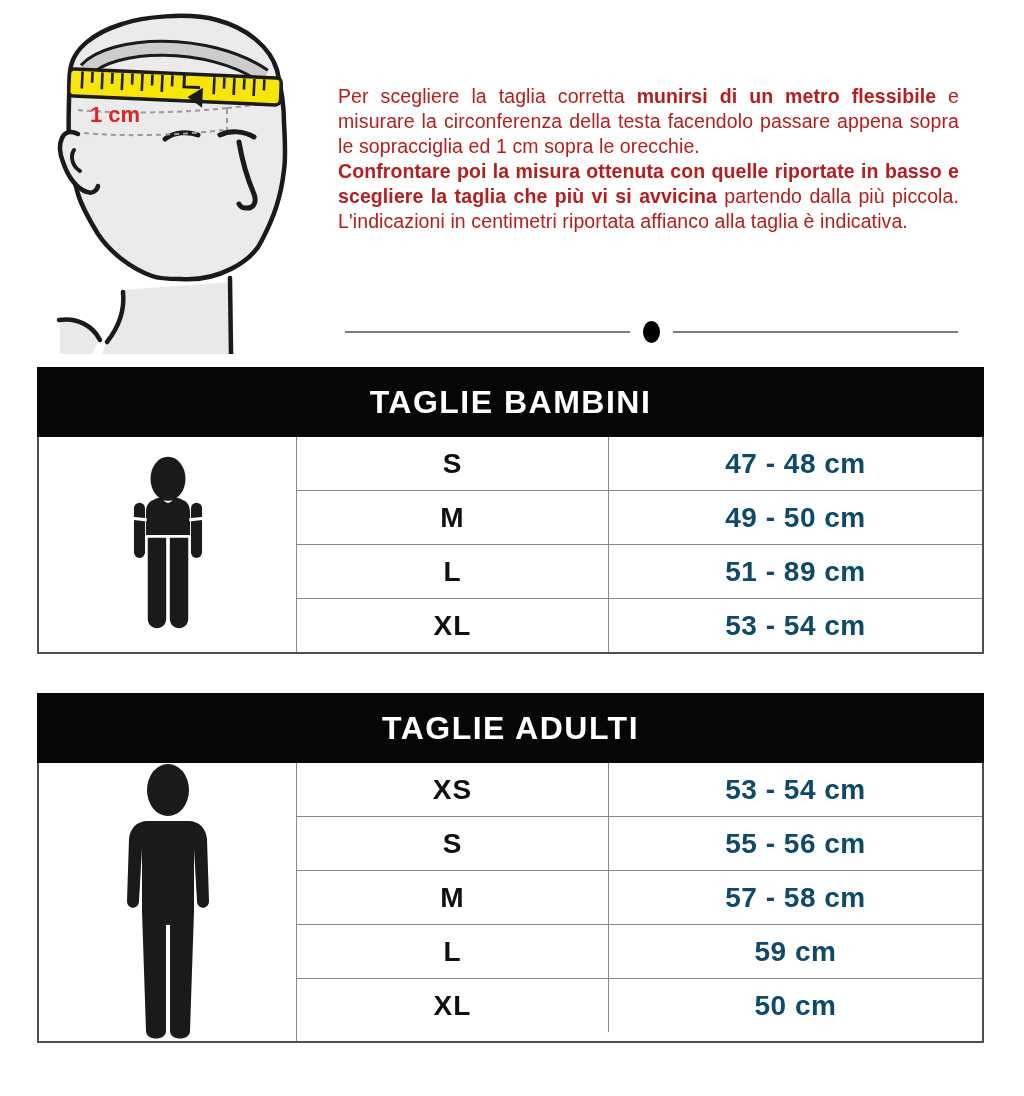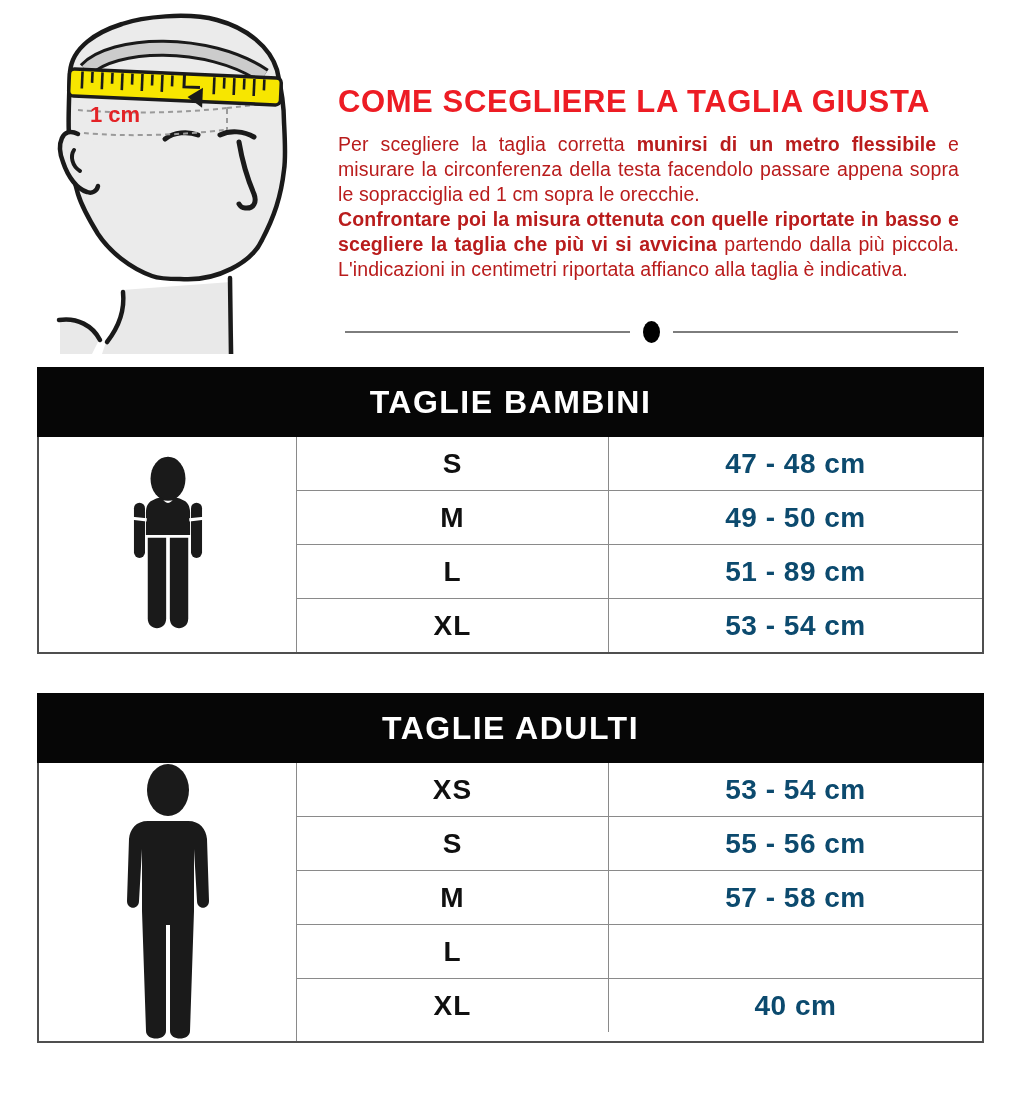"COME SCEGLIERE LA TAGLIA GIUSTA" h1 { html: <h1>COME SCEGLIERE LA TAGLIA GIUSTA</h1> -> none }
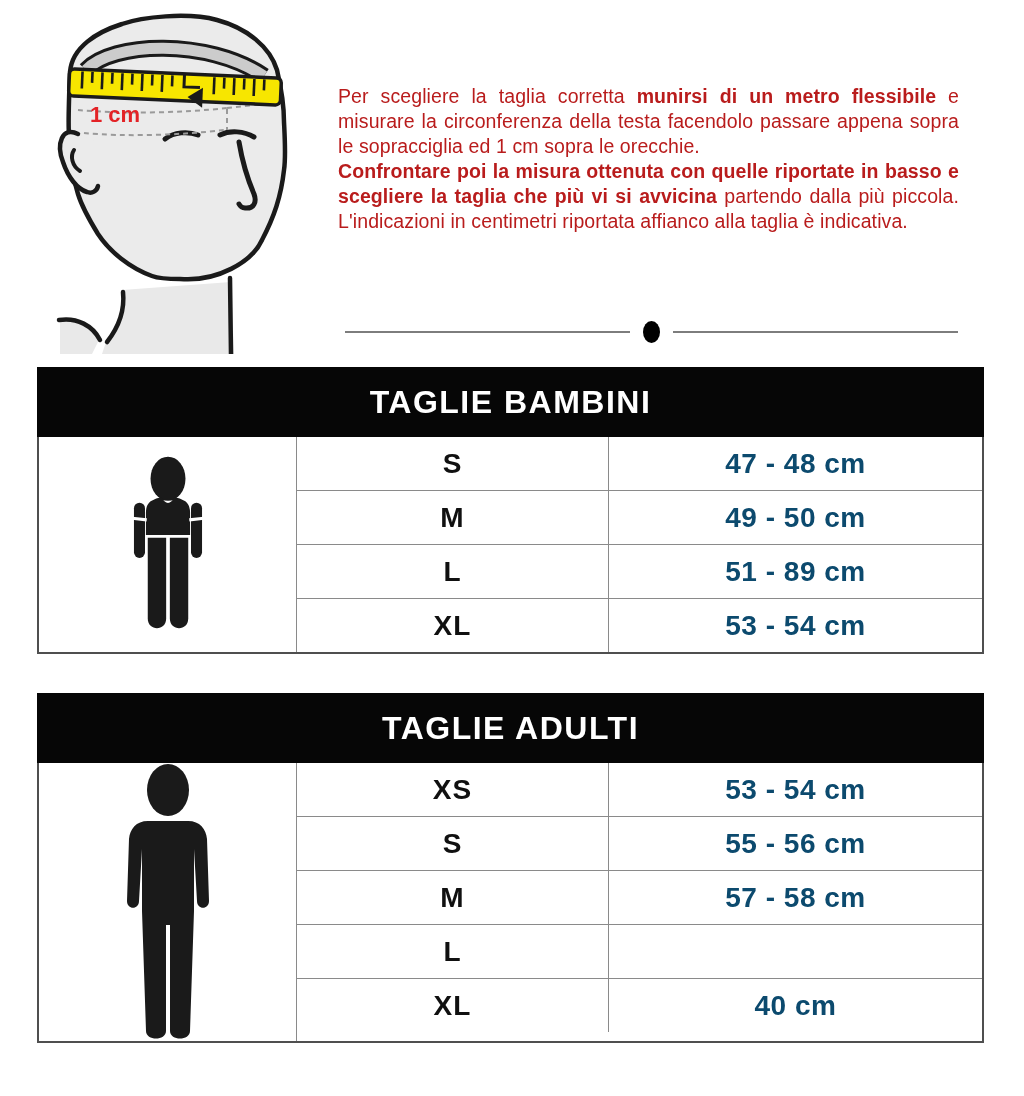"59 cm" div.cell-range { html: none -> <div>59 cm</div> }
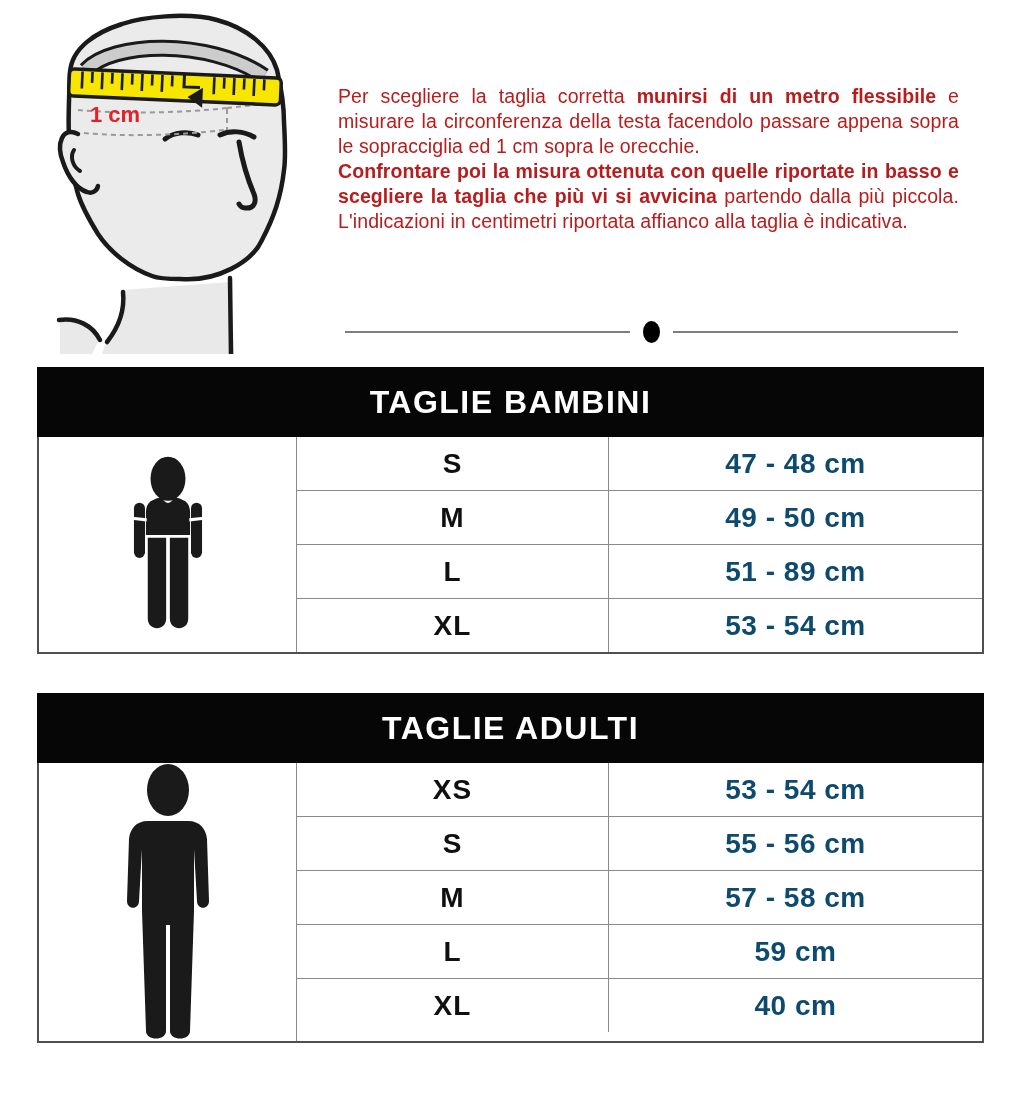"40 cm" div.cell-range { text: 40 -> 50 }
